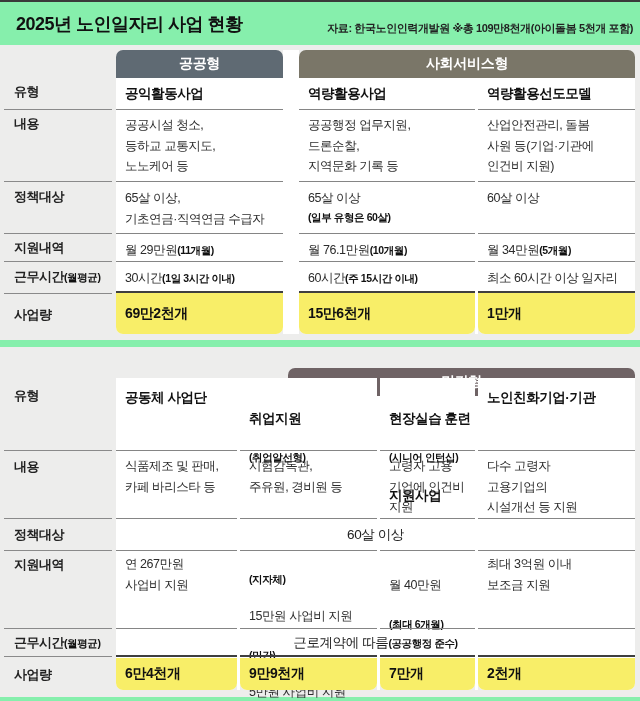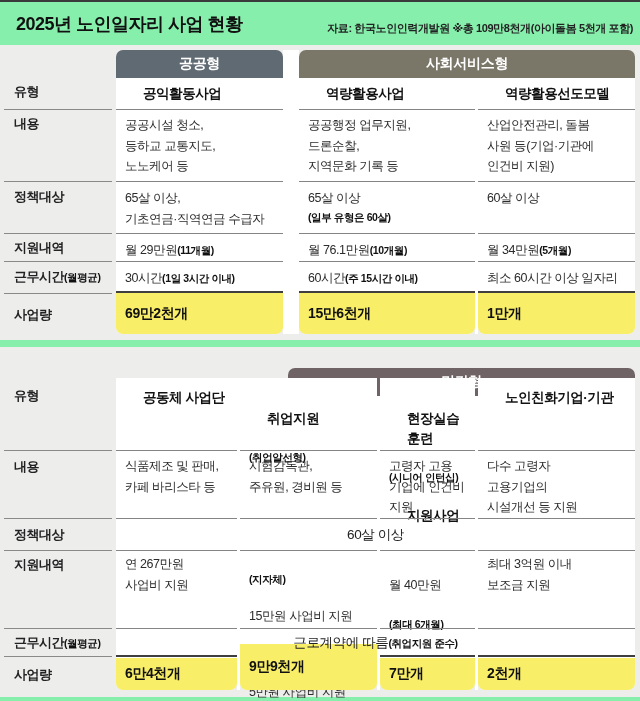"공익활동사업" .b { margin-left: 18px -> none }
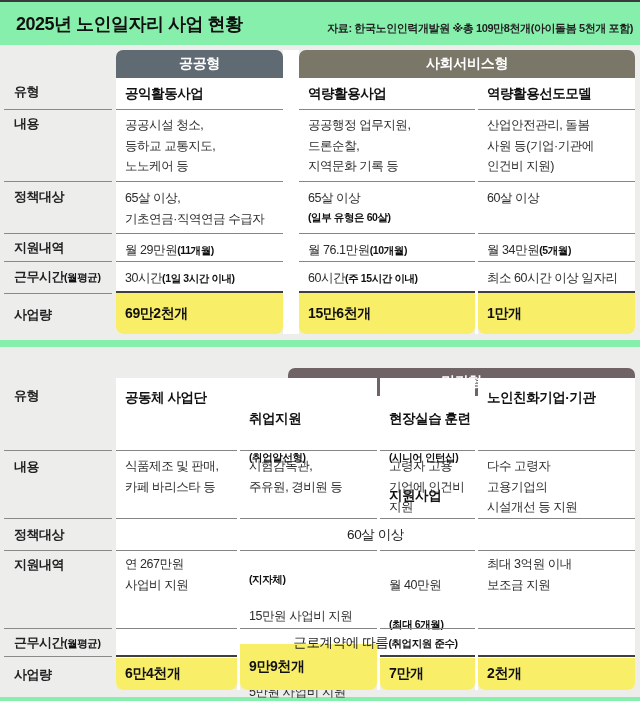"(취업지원 준수)" span.sm { text: 취업지원 -> 공공행정 }
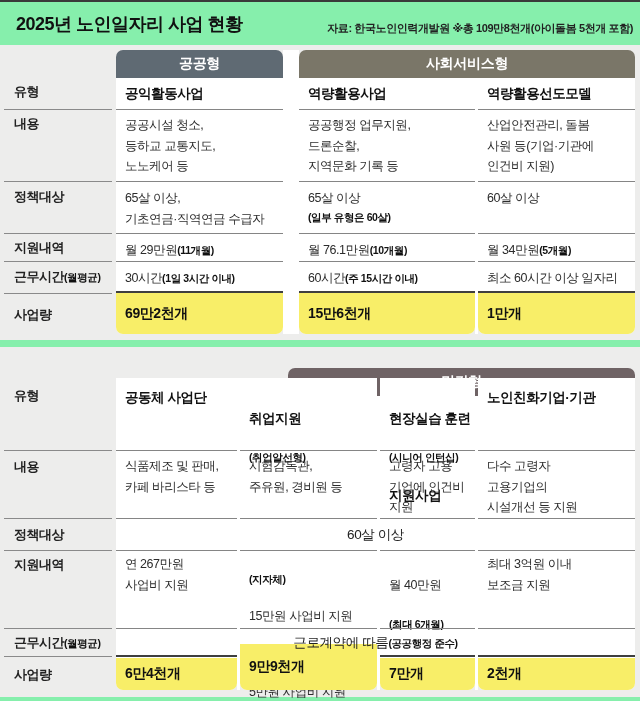"9만9천개" div.vol { height: 46px -> 32px }
